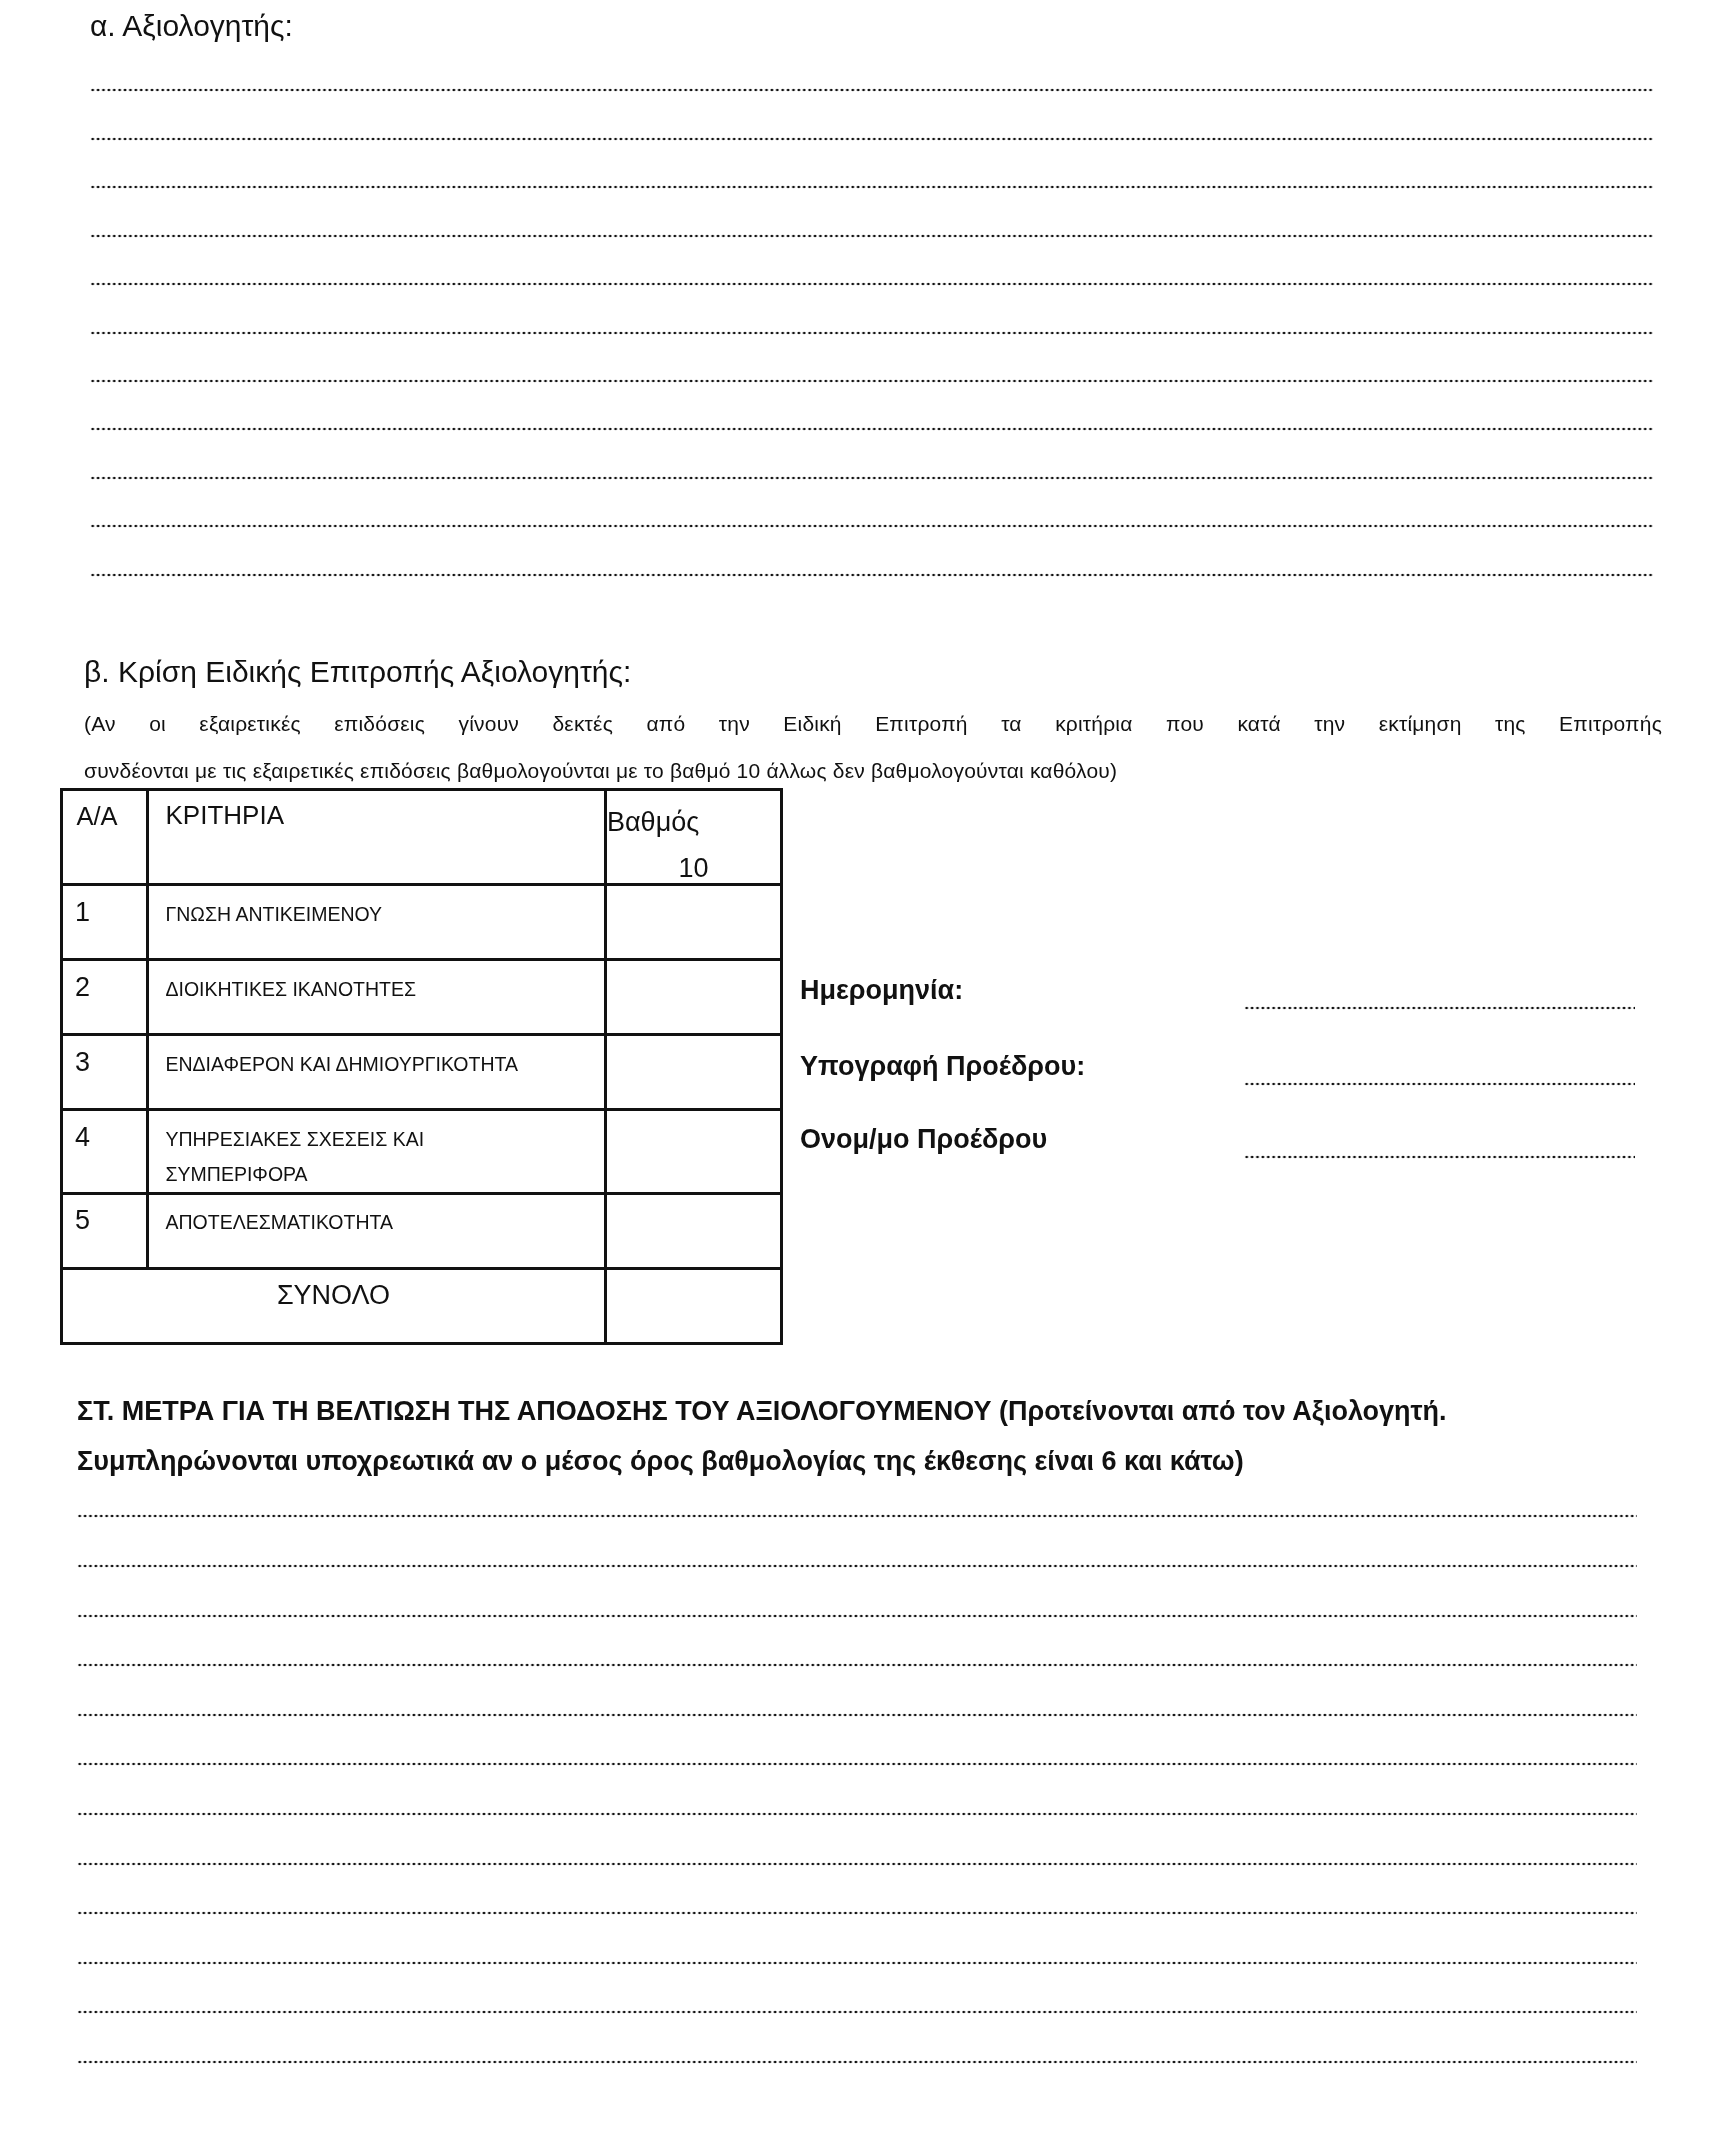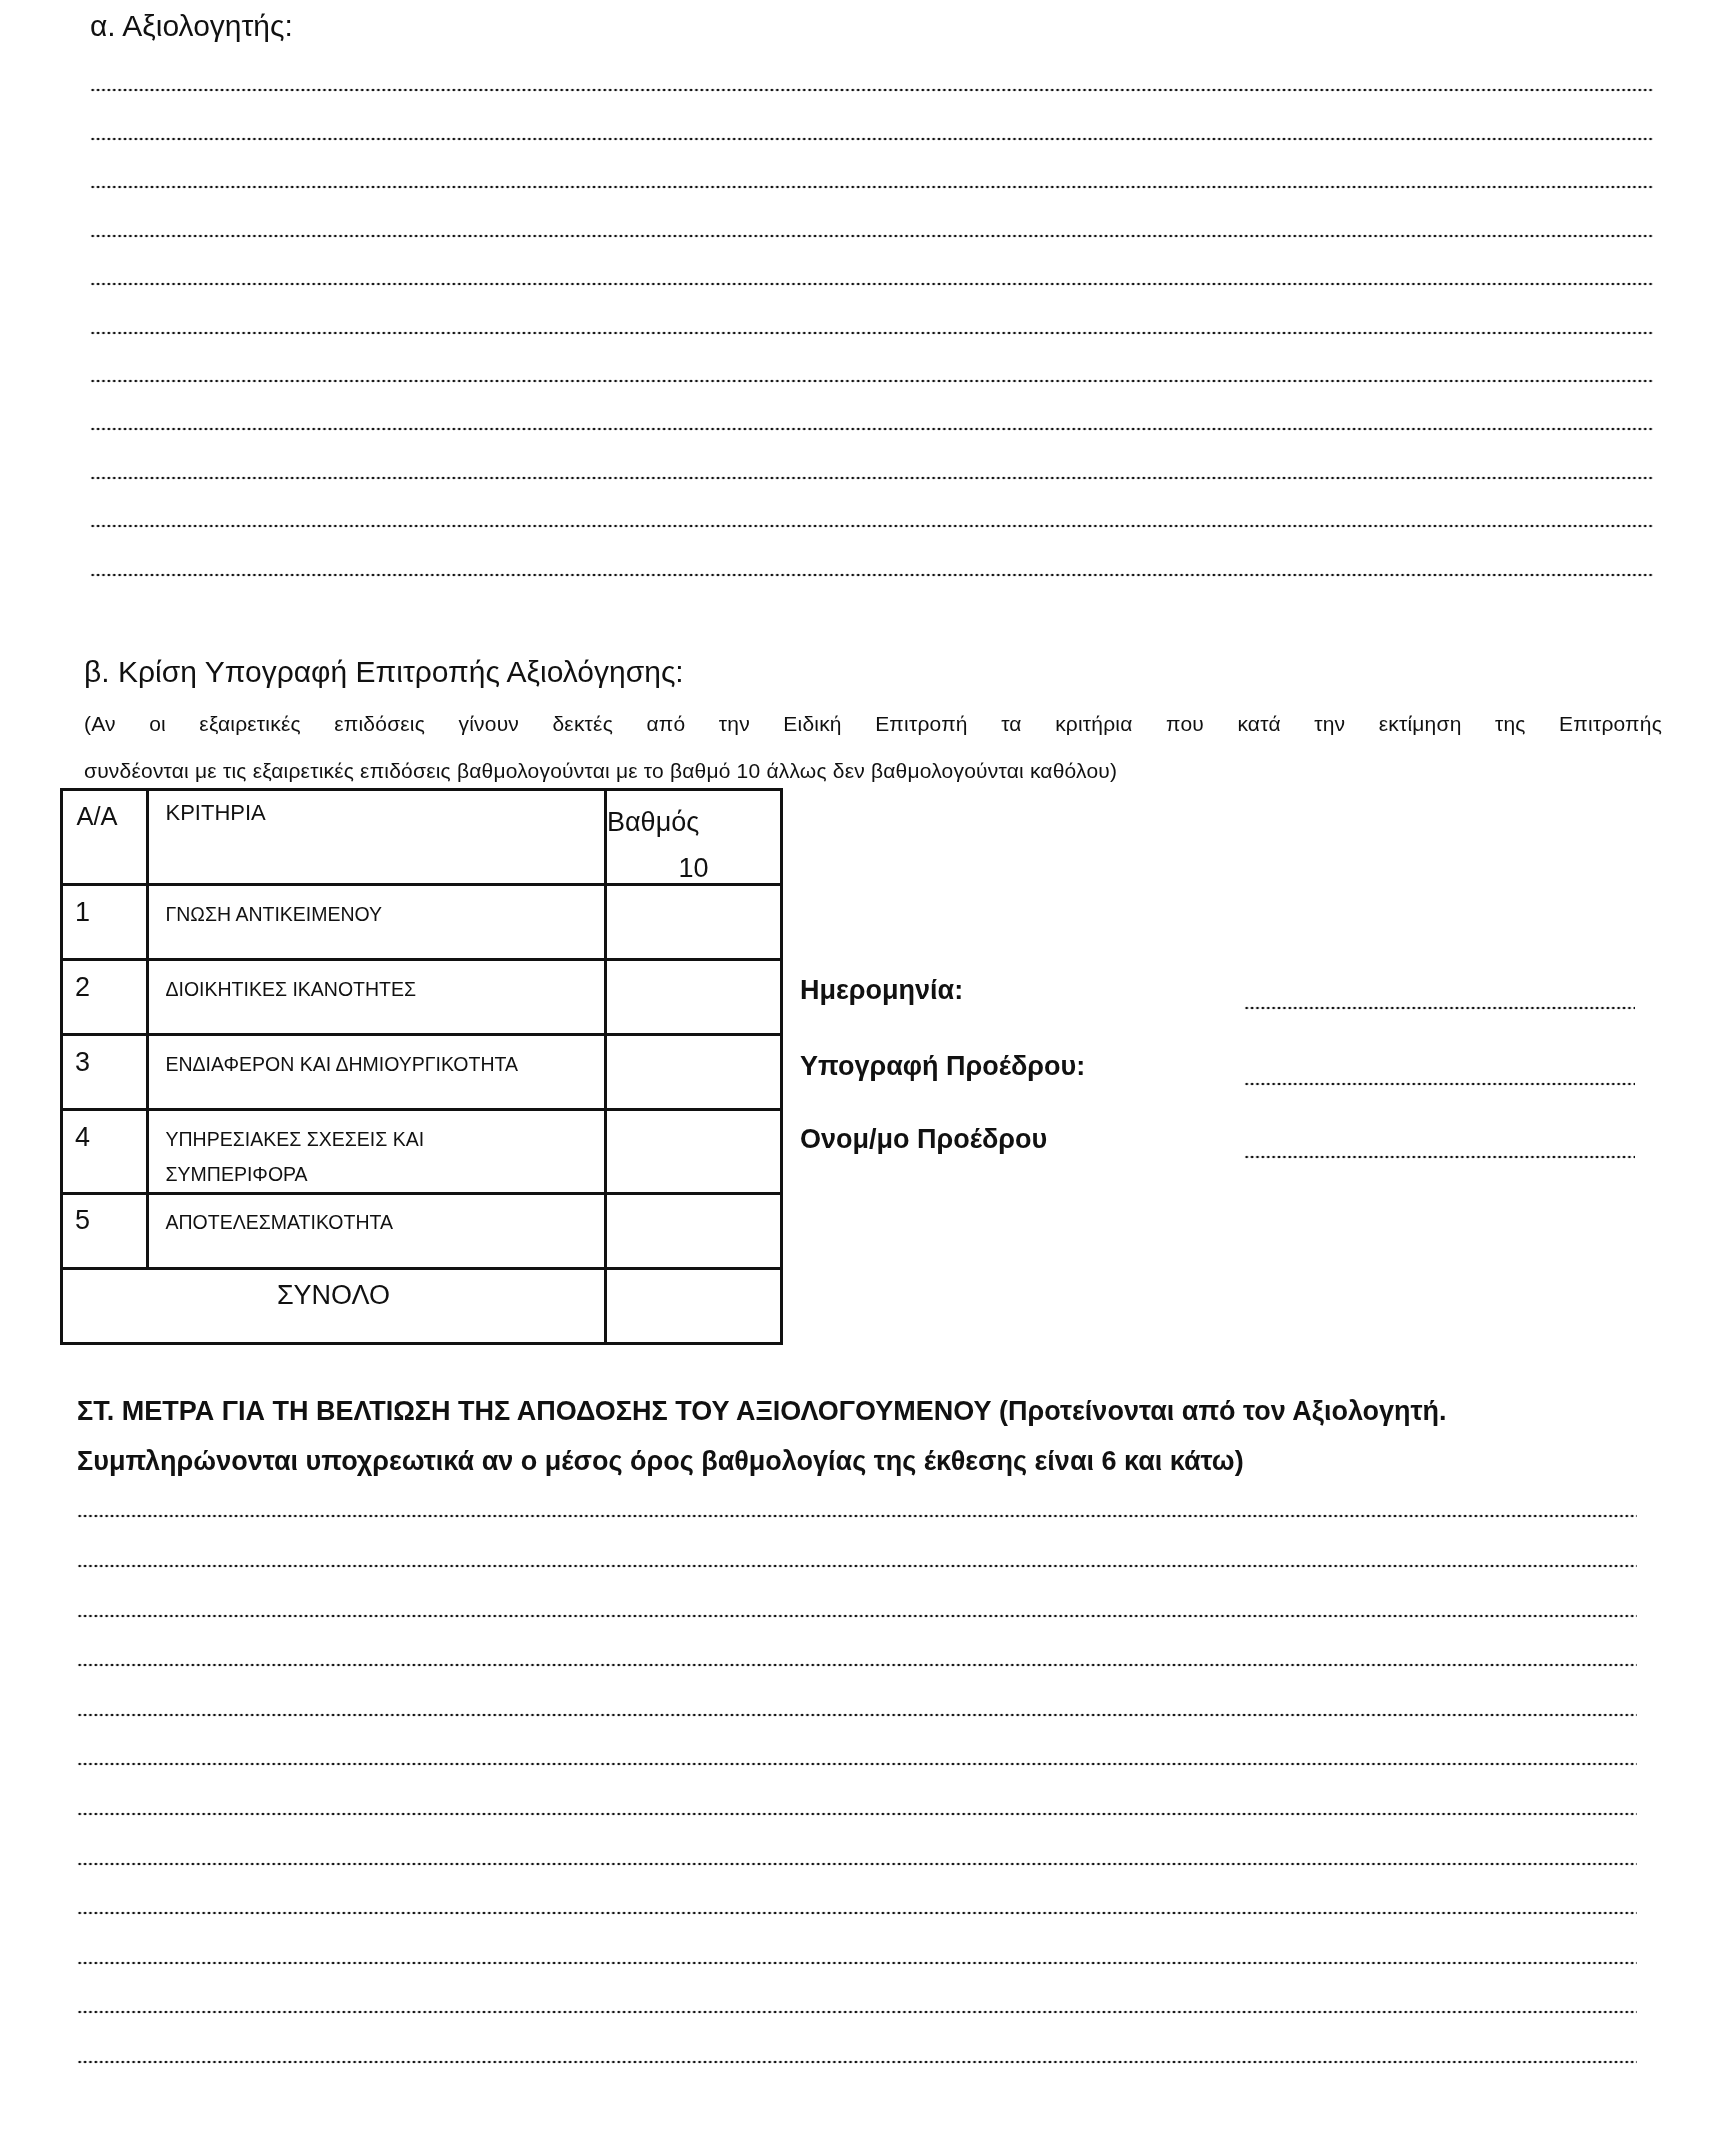"β. Κρίση Υπογραφή Επιτροπής Αξιολόγησης:" div.abs { text: Υπογραφή Επιτροπής Αξιολόγησης -> Ειδικής Επιτροπής Αξιολογητής }
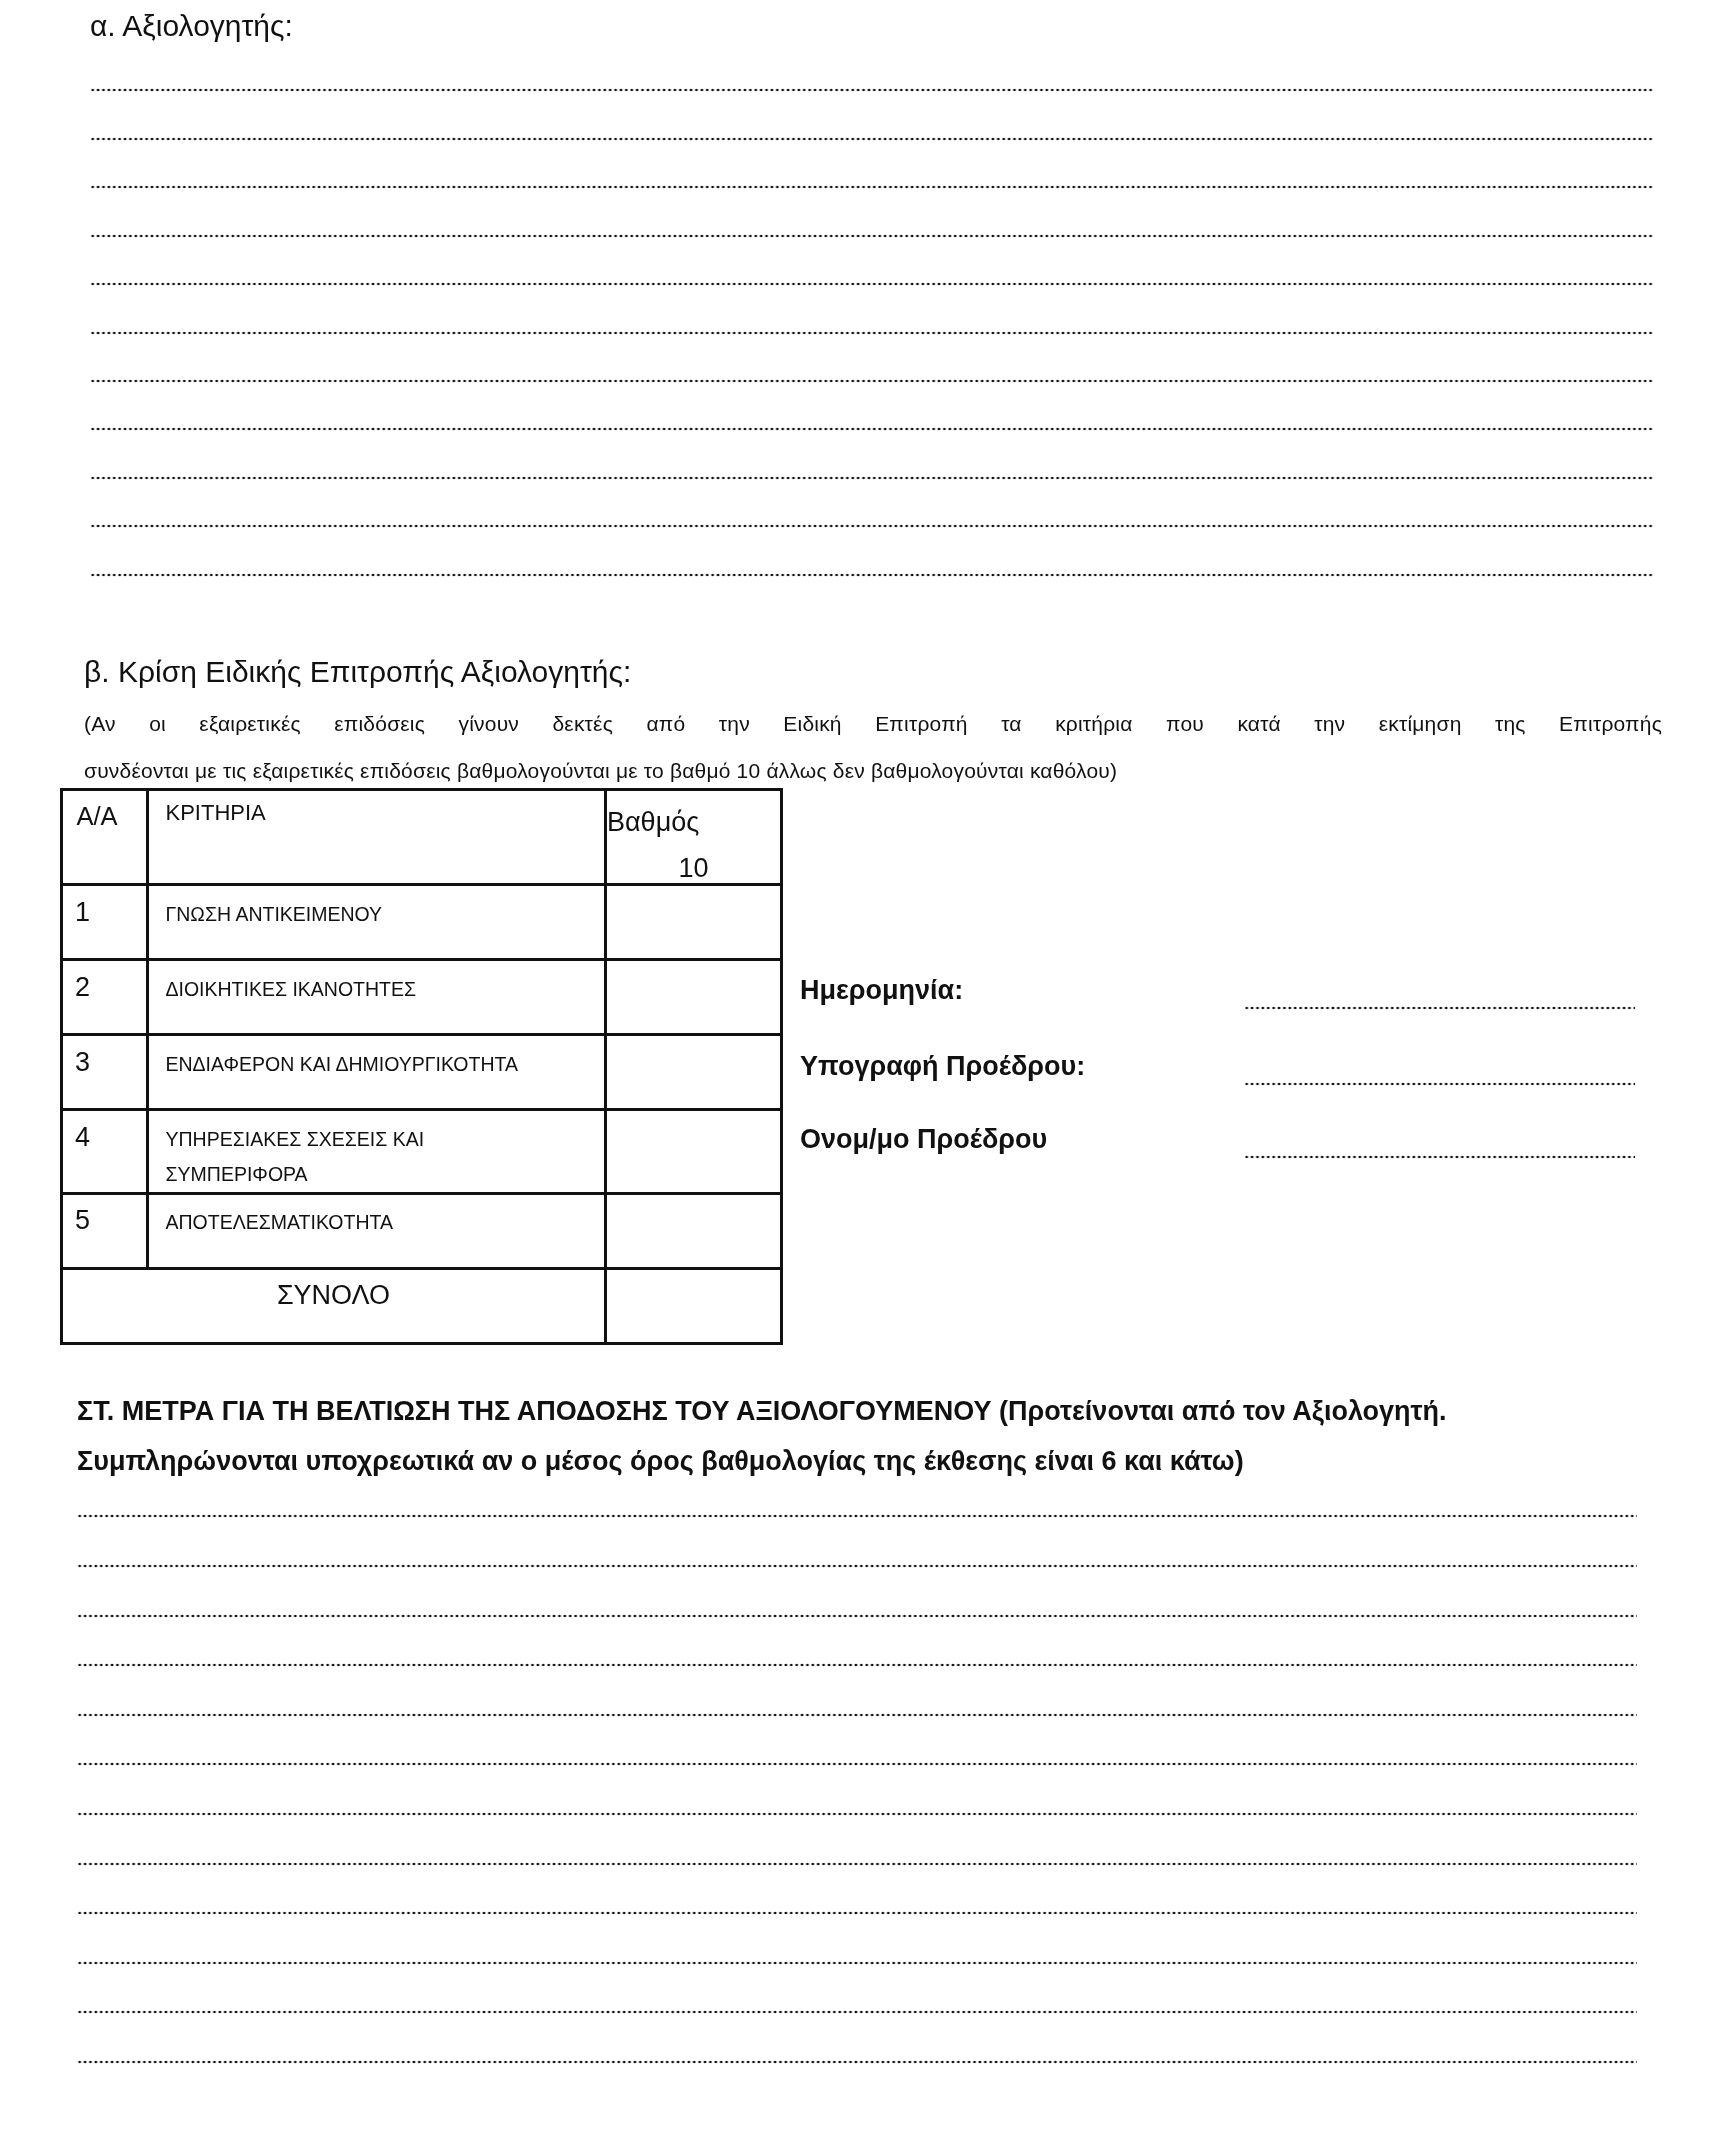"ΚΡΙΤΗΡΙΑ" .hdr .c-crit div { font-size: 22px -> 26px }
